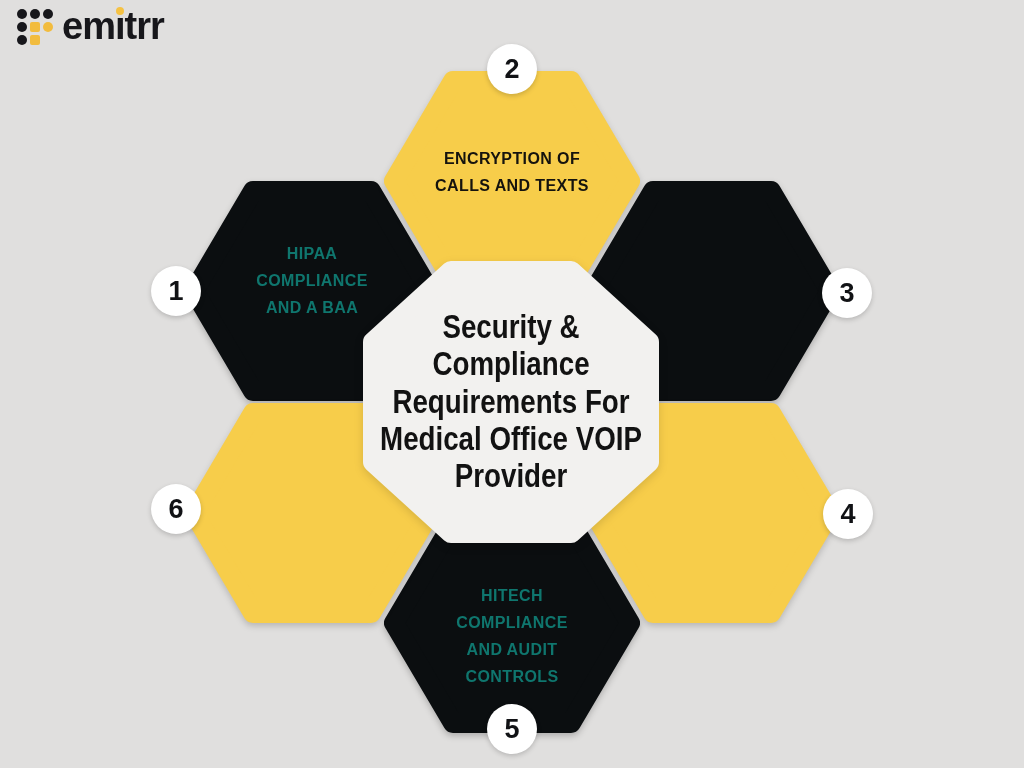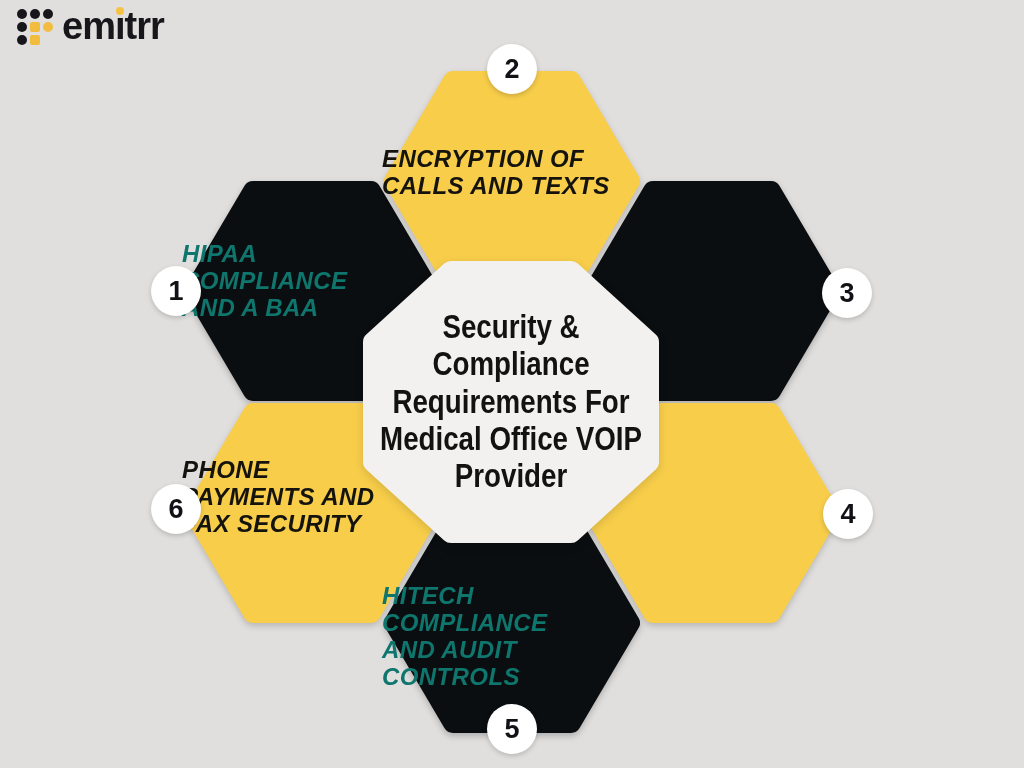"ENCRYPTION OF" .hex-label { font-size: 24px -> 16px; font-style: italic -> none; text-align: left -> center }
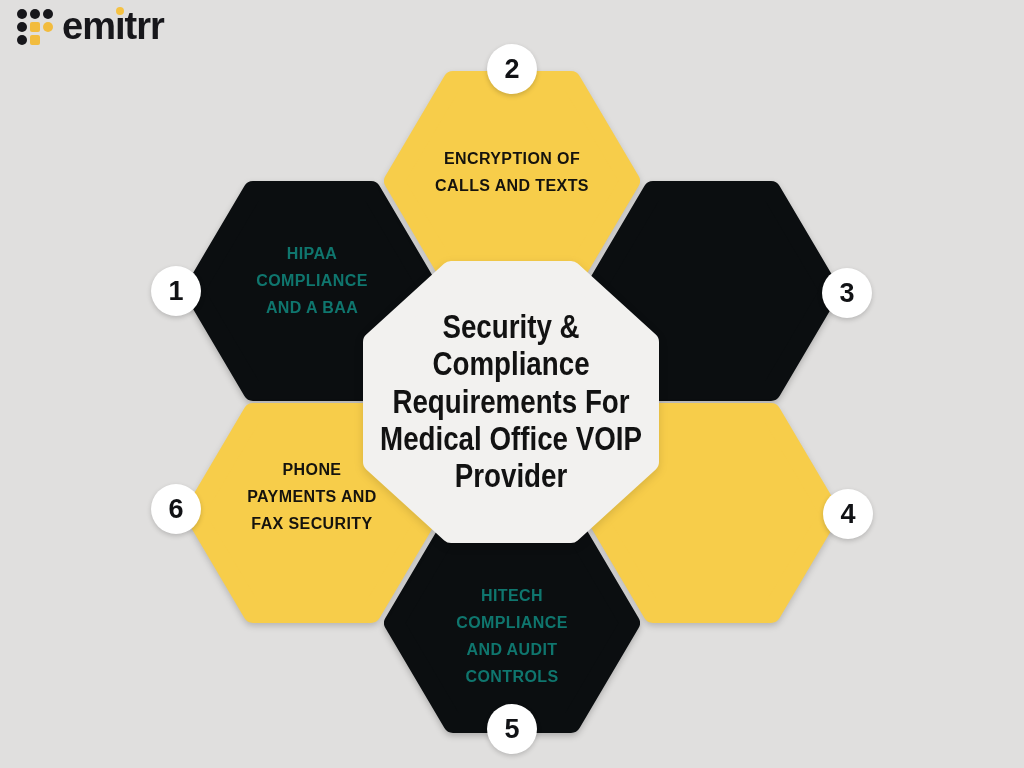"PHONE" div.hex-label { html: <div>PHONE PAYMENTS AND FAX SECURITY</div> -> none }
